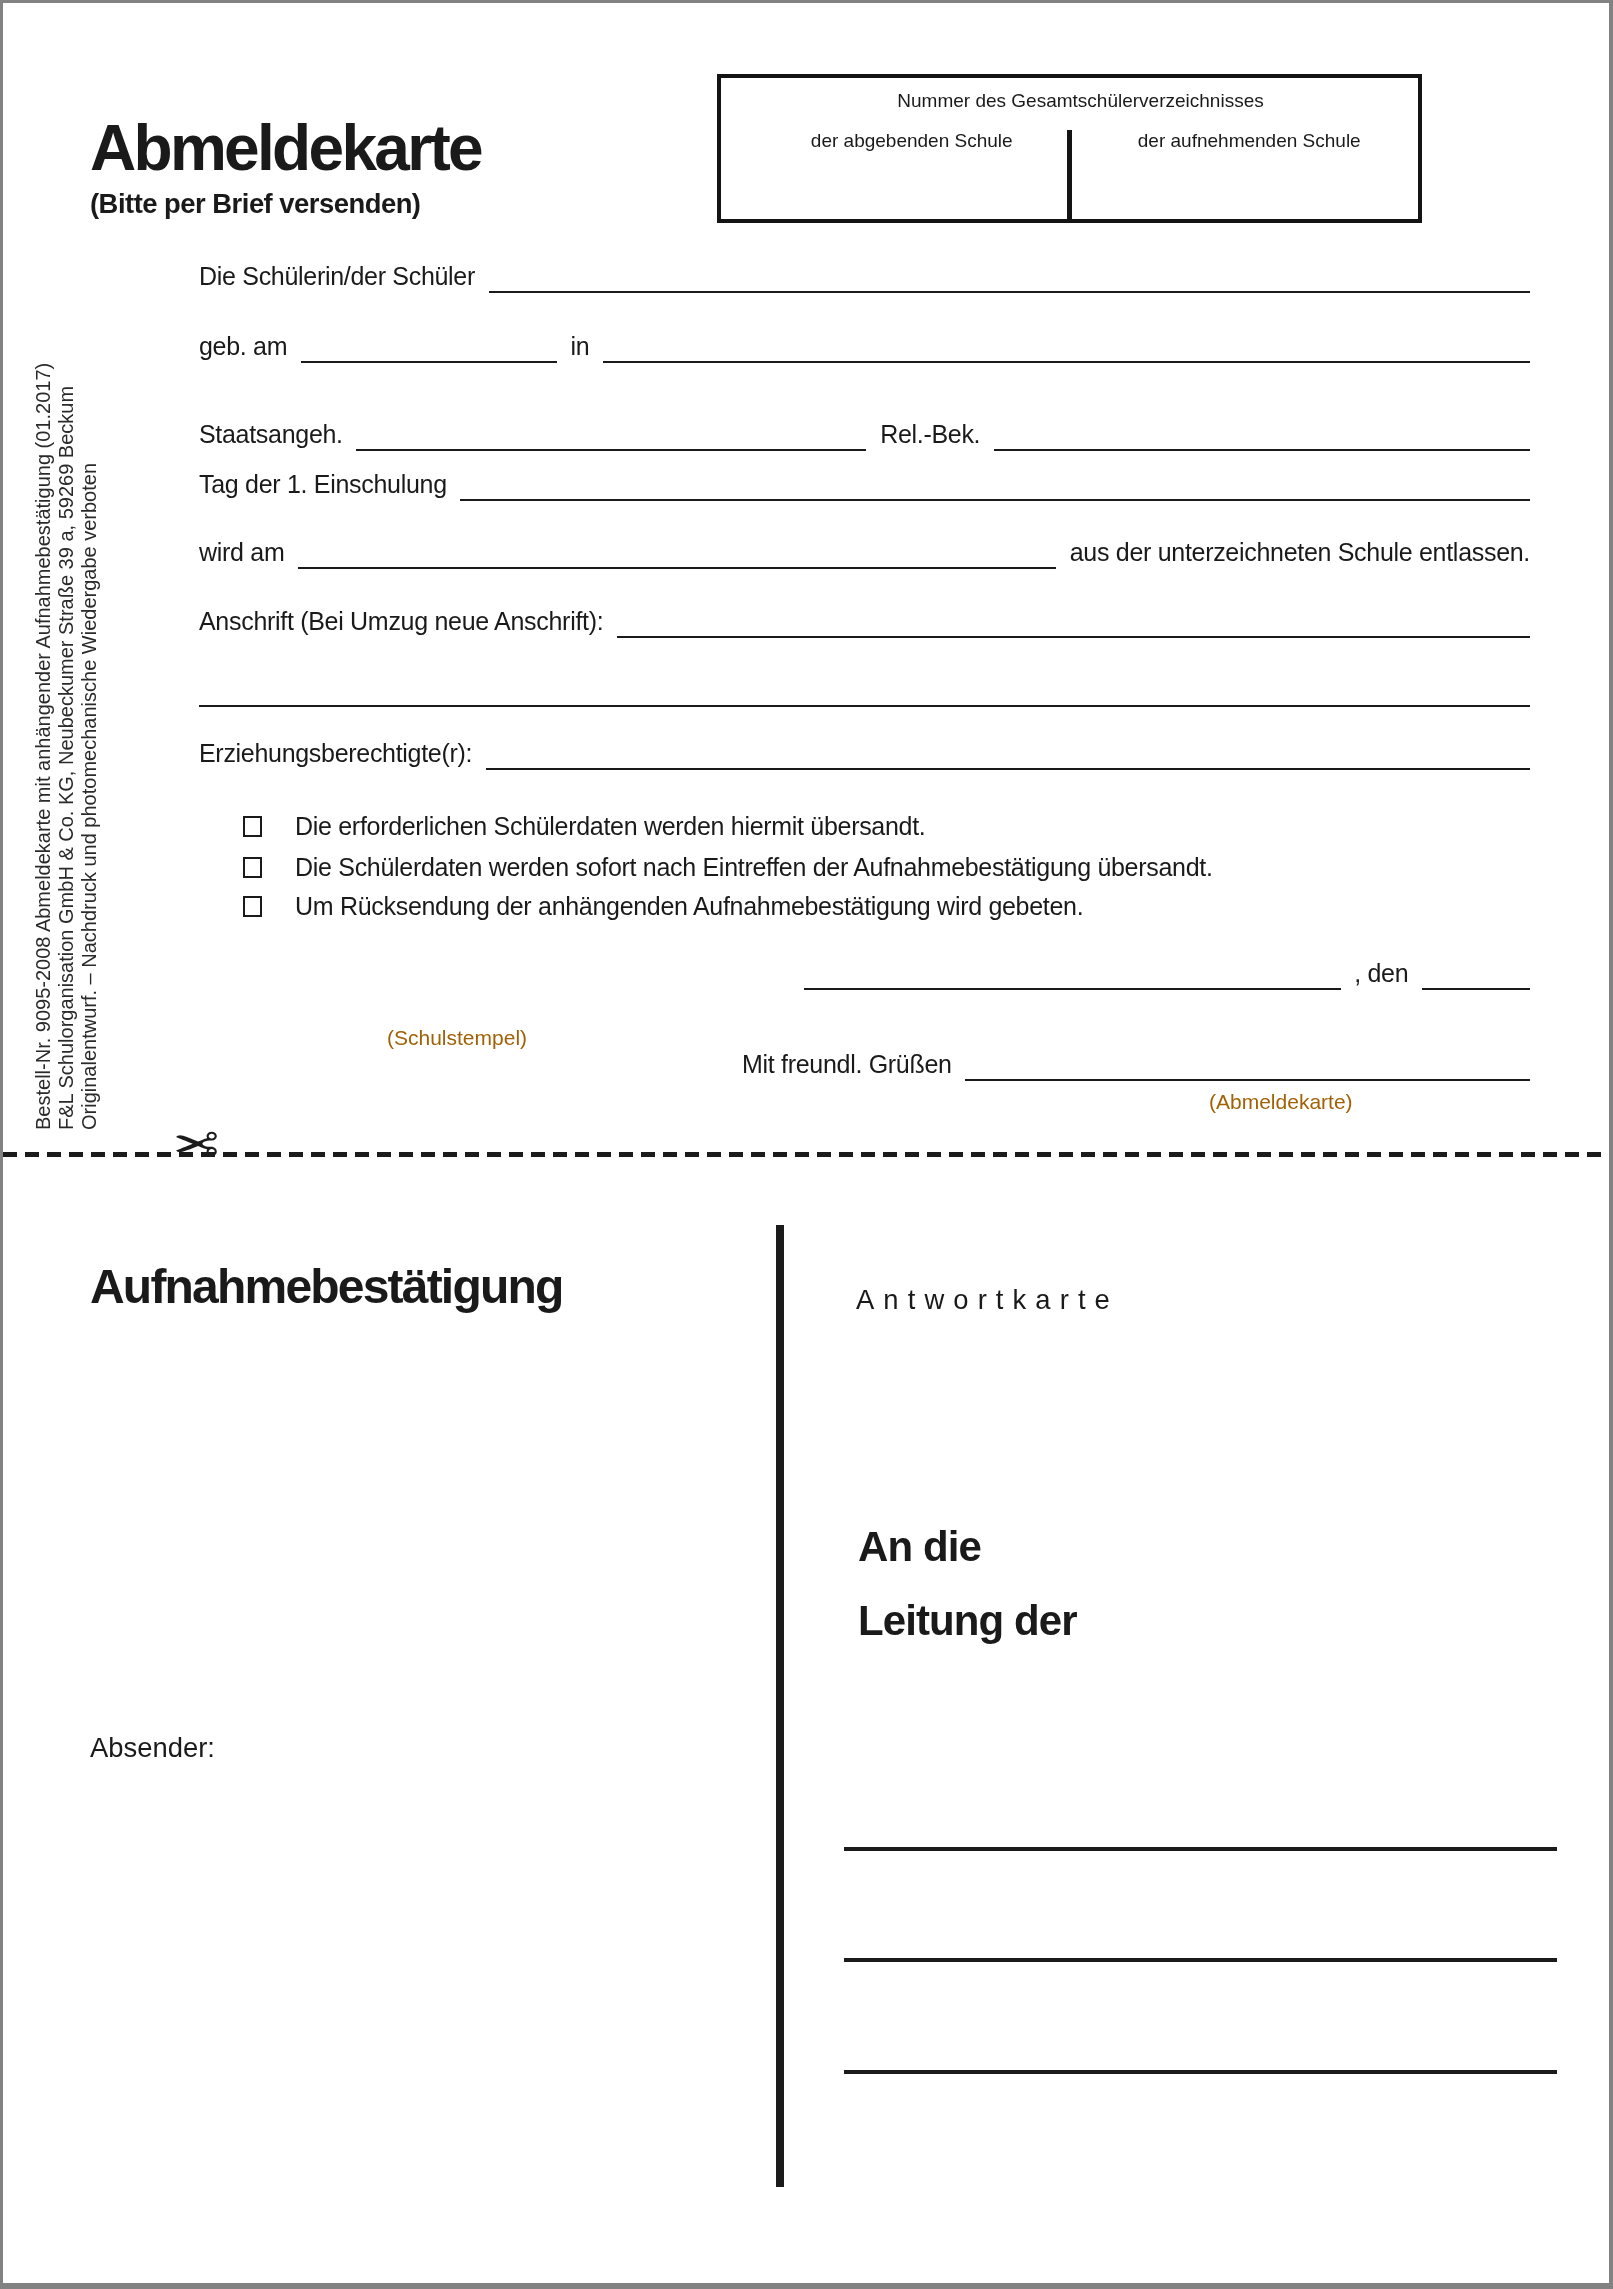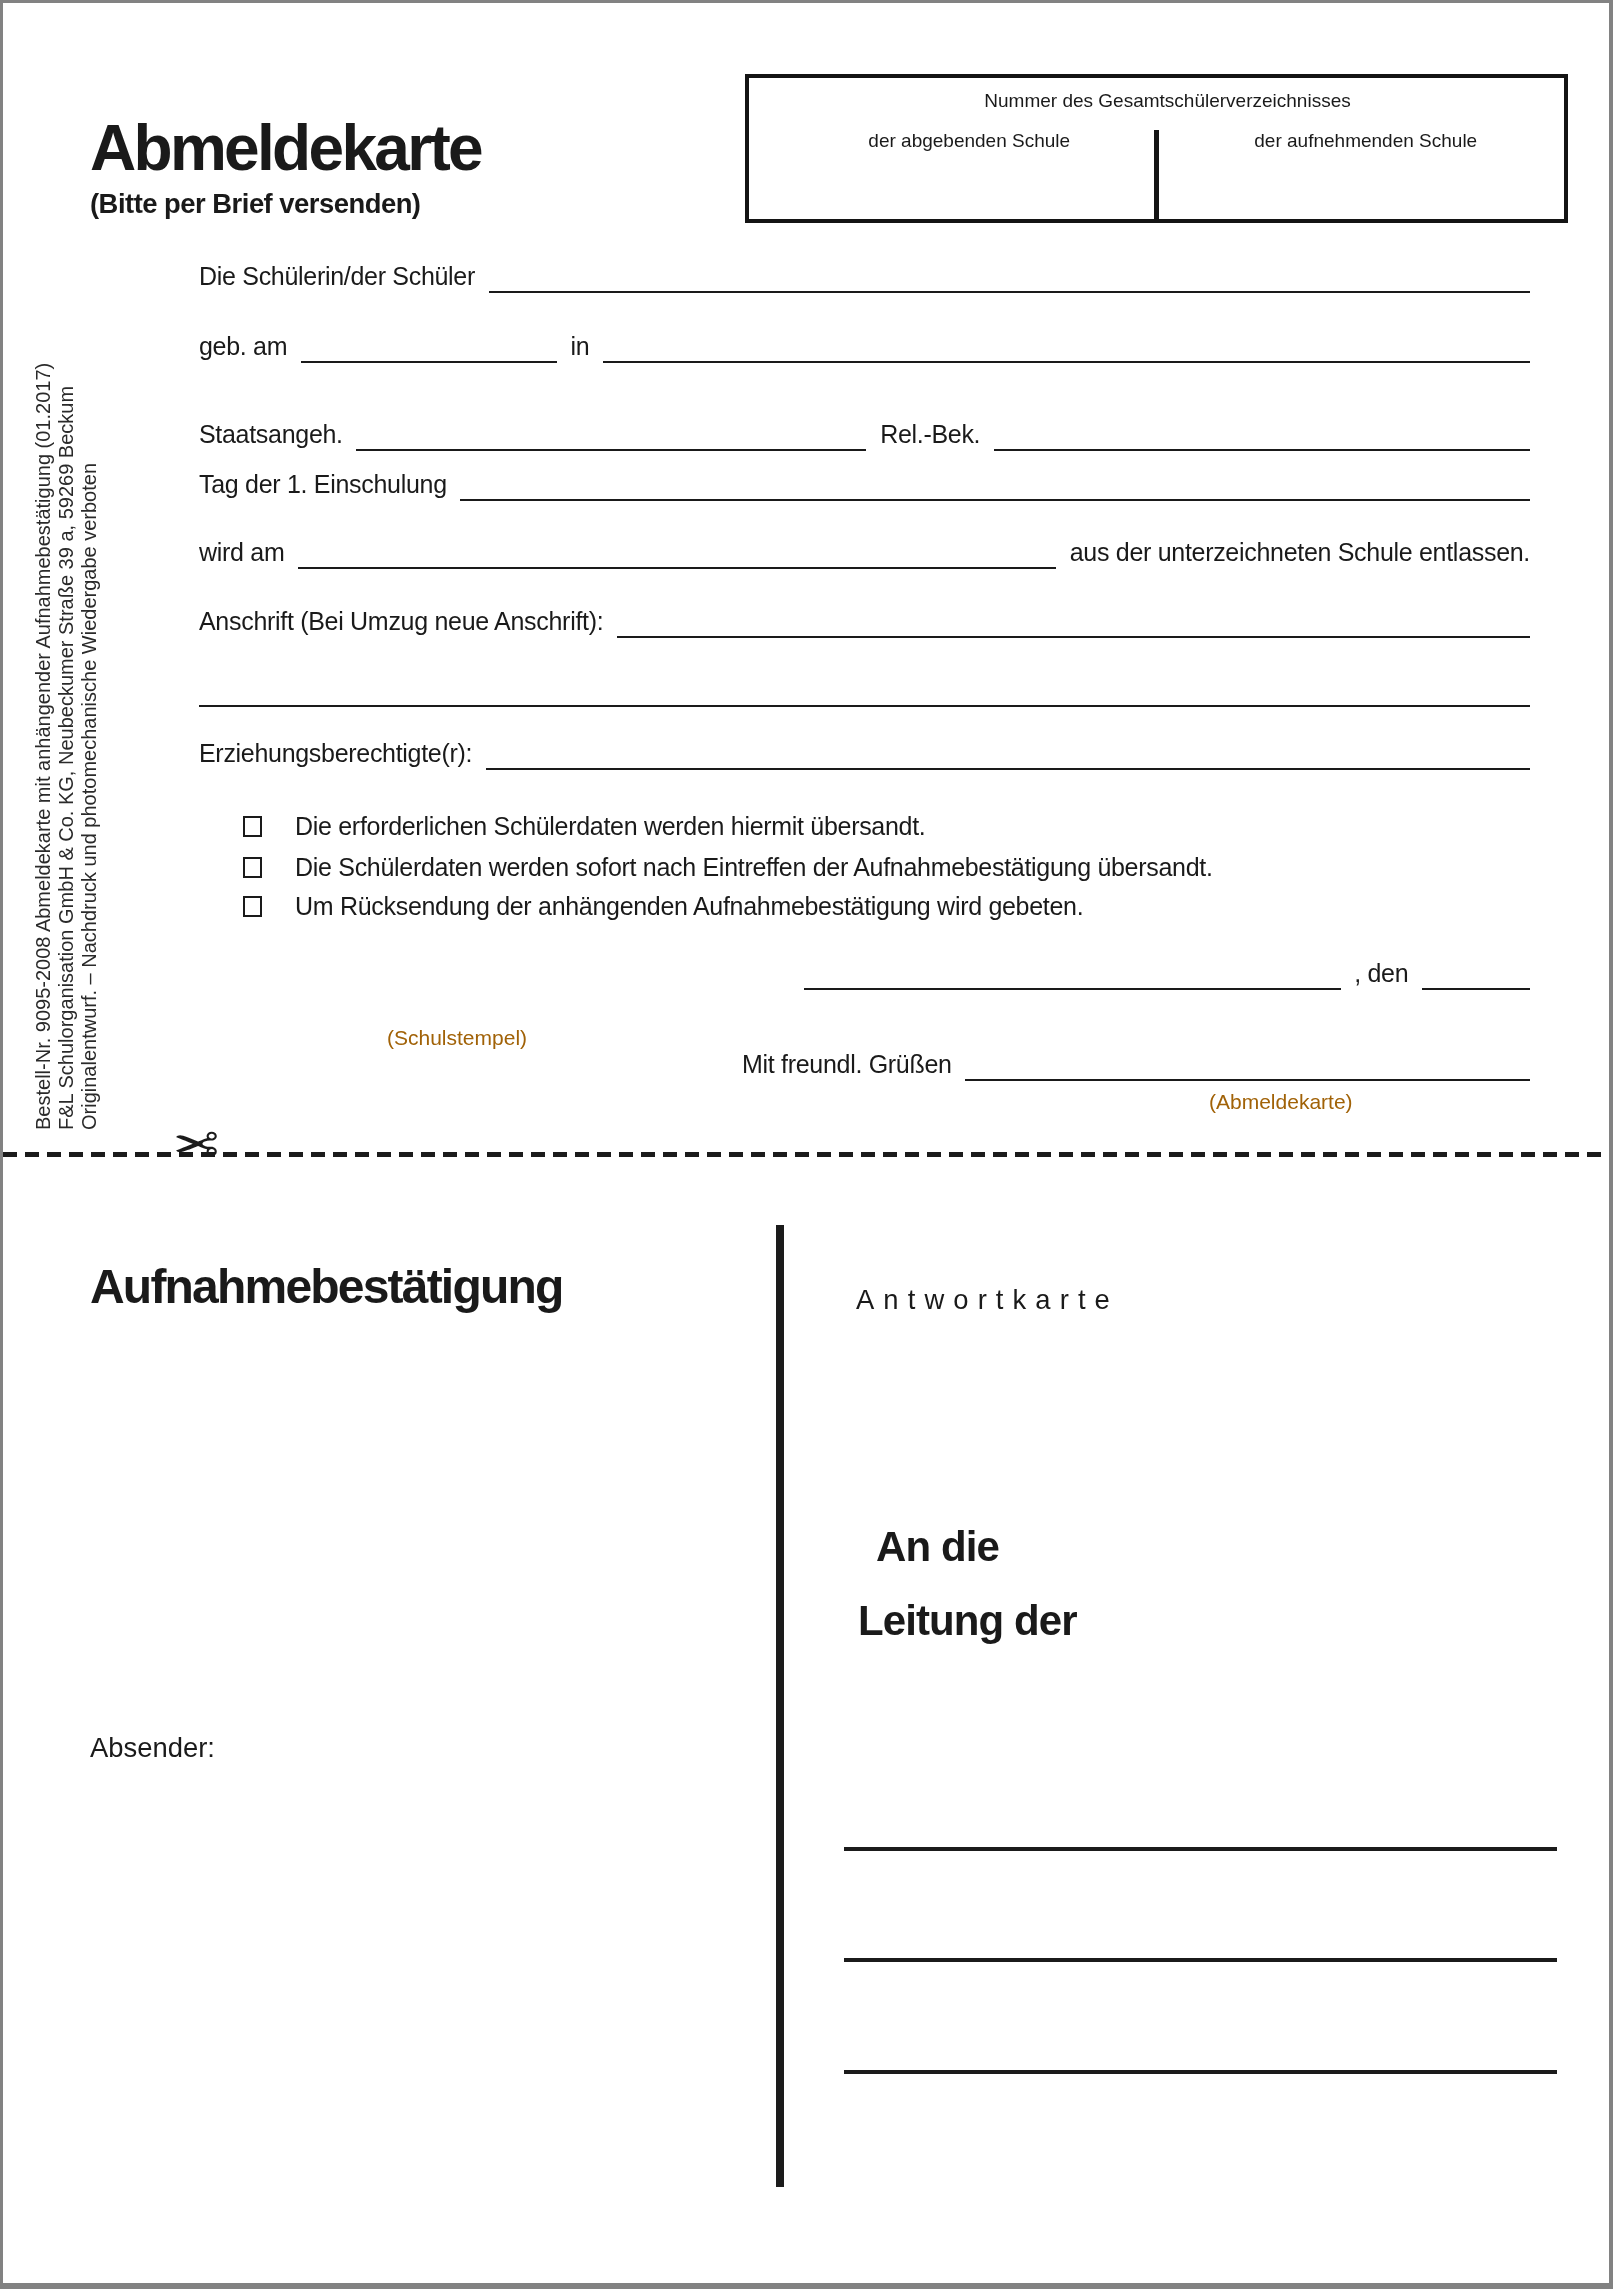"Nummer des Gesamtschülerverzeichnisses" .header-box { left: 742px -> 714px; width: 823px -> 705px }
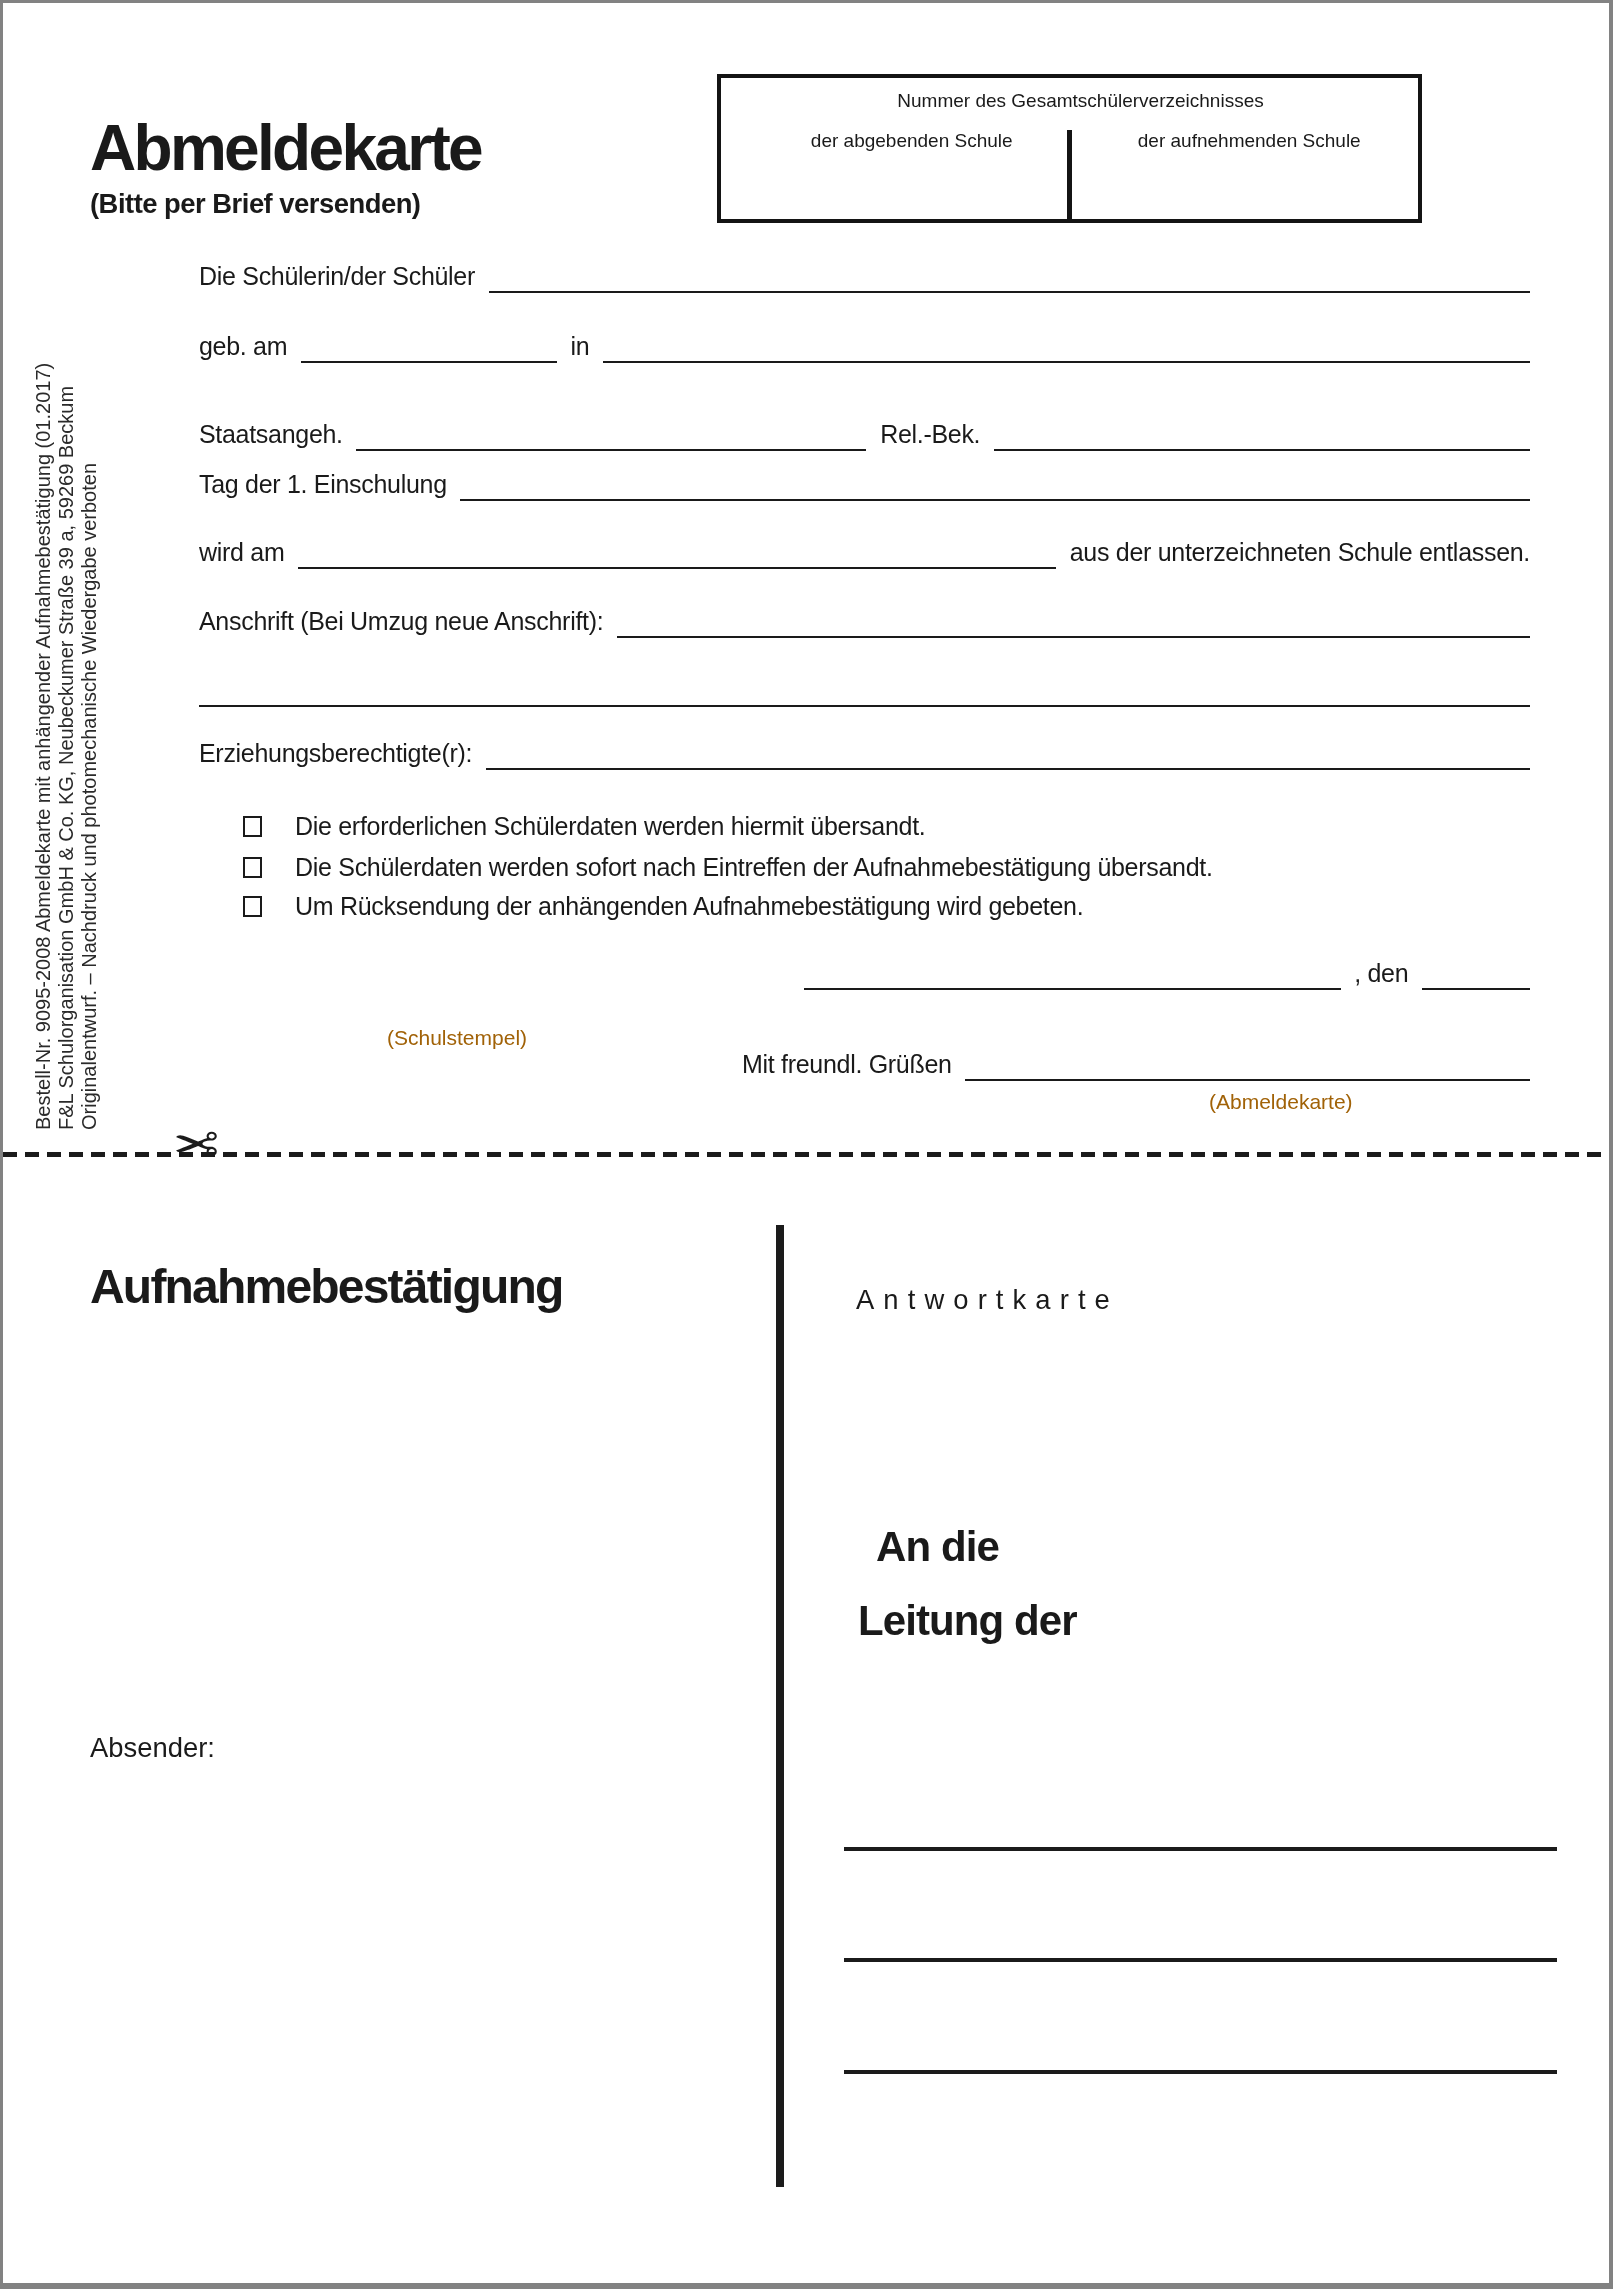"An die" .recipient-1 { margin-left: 18px -> none }
